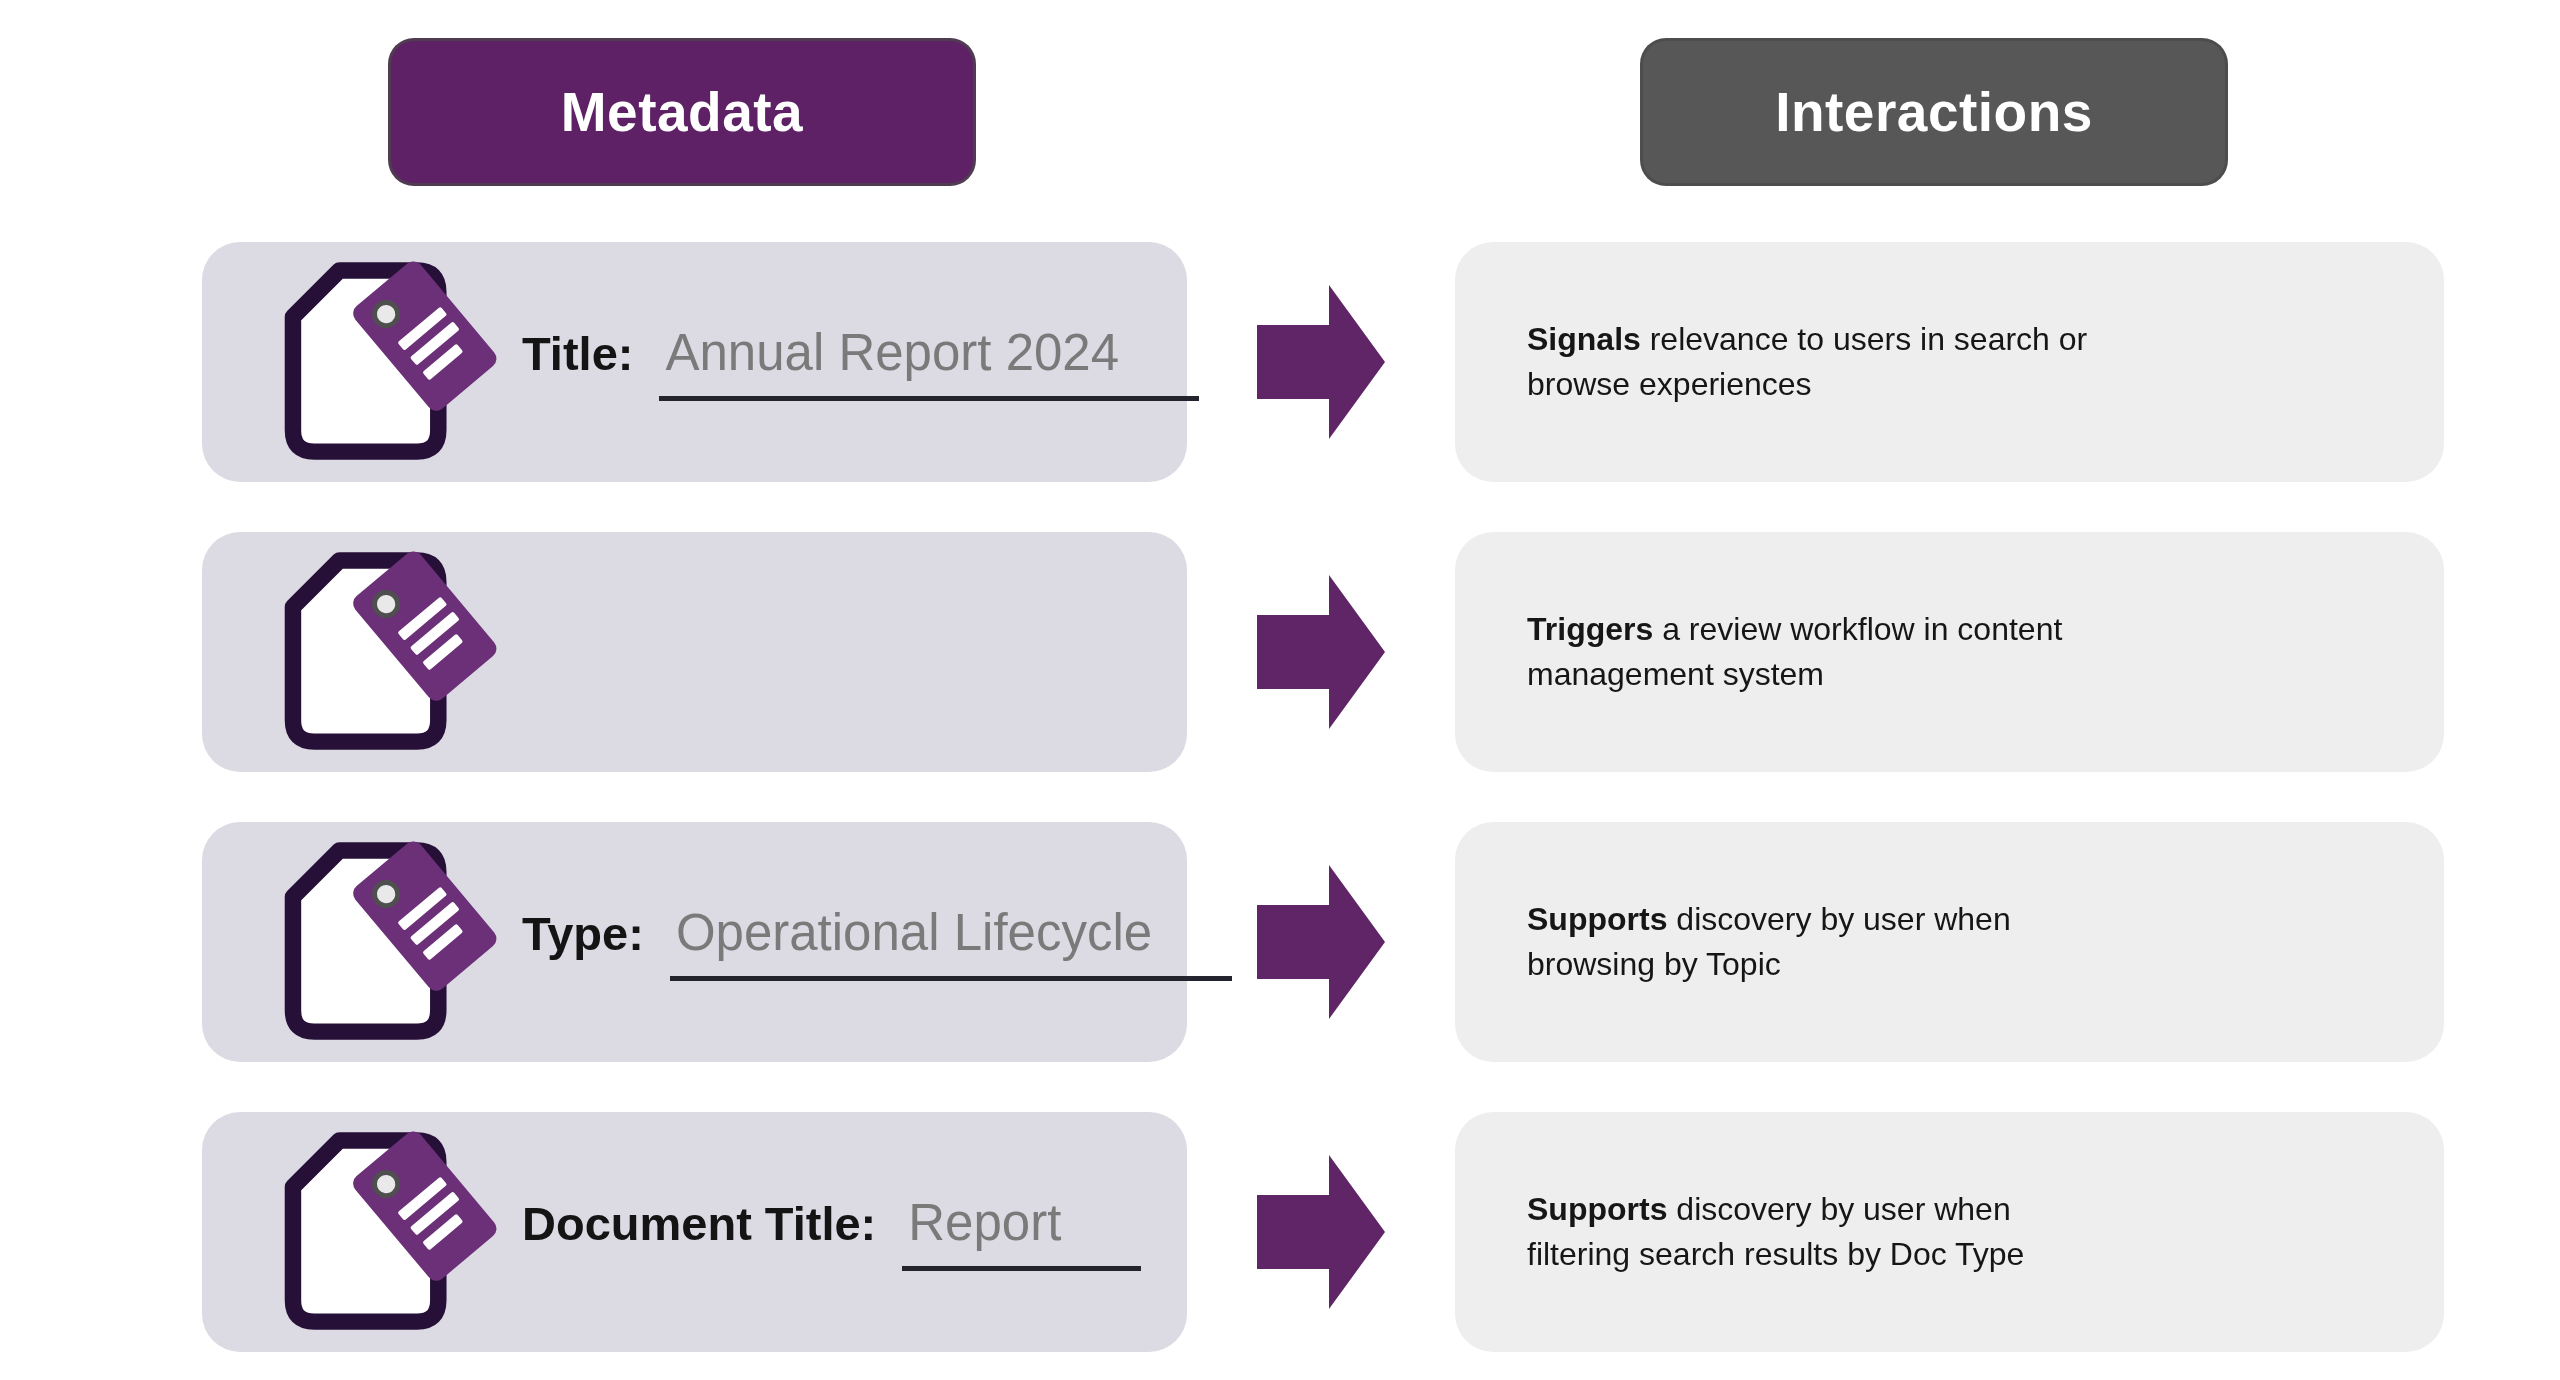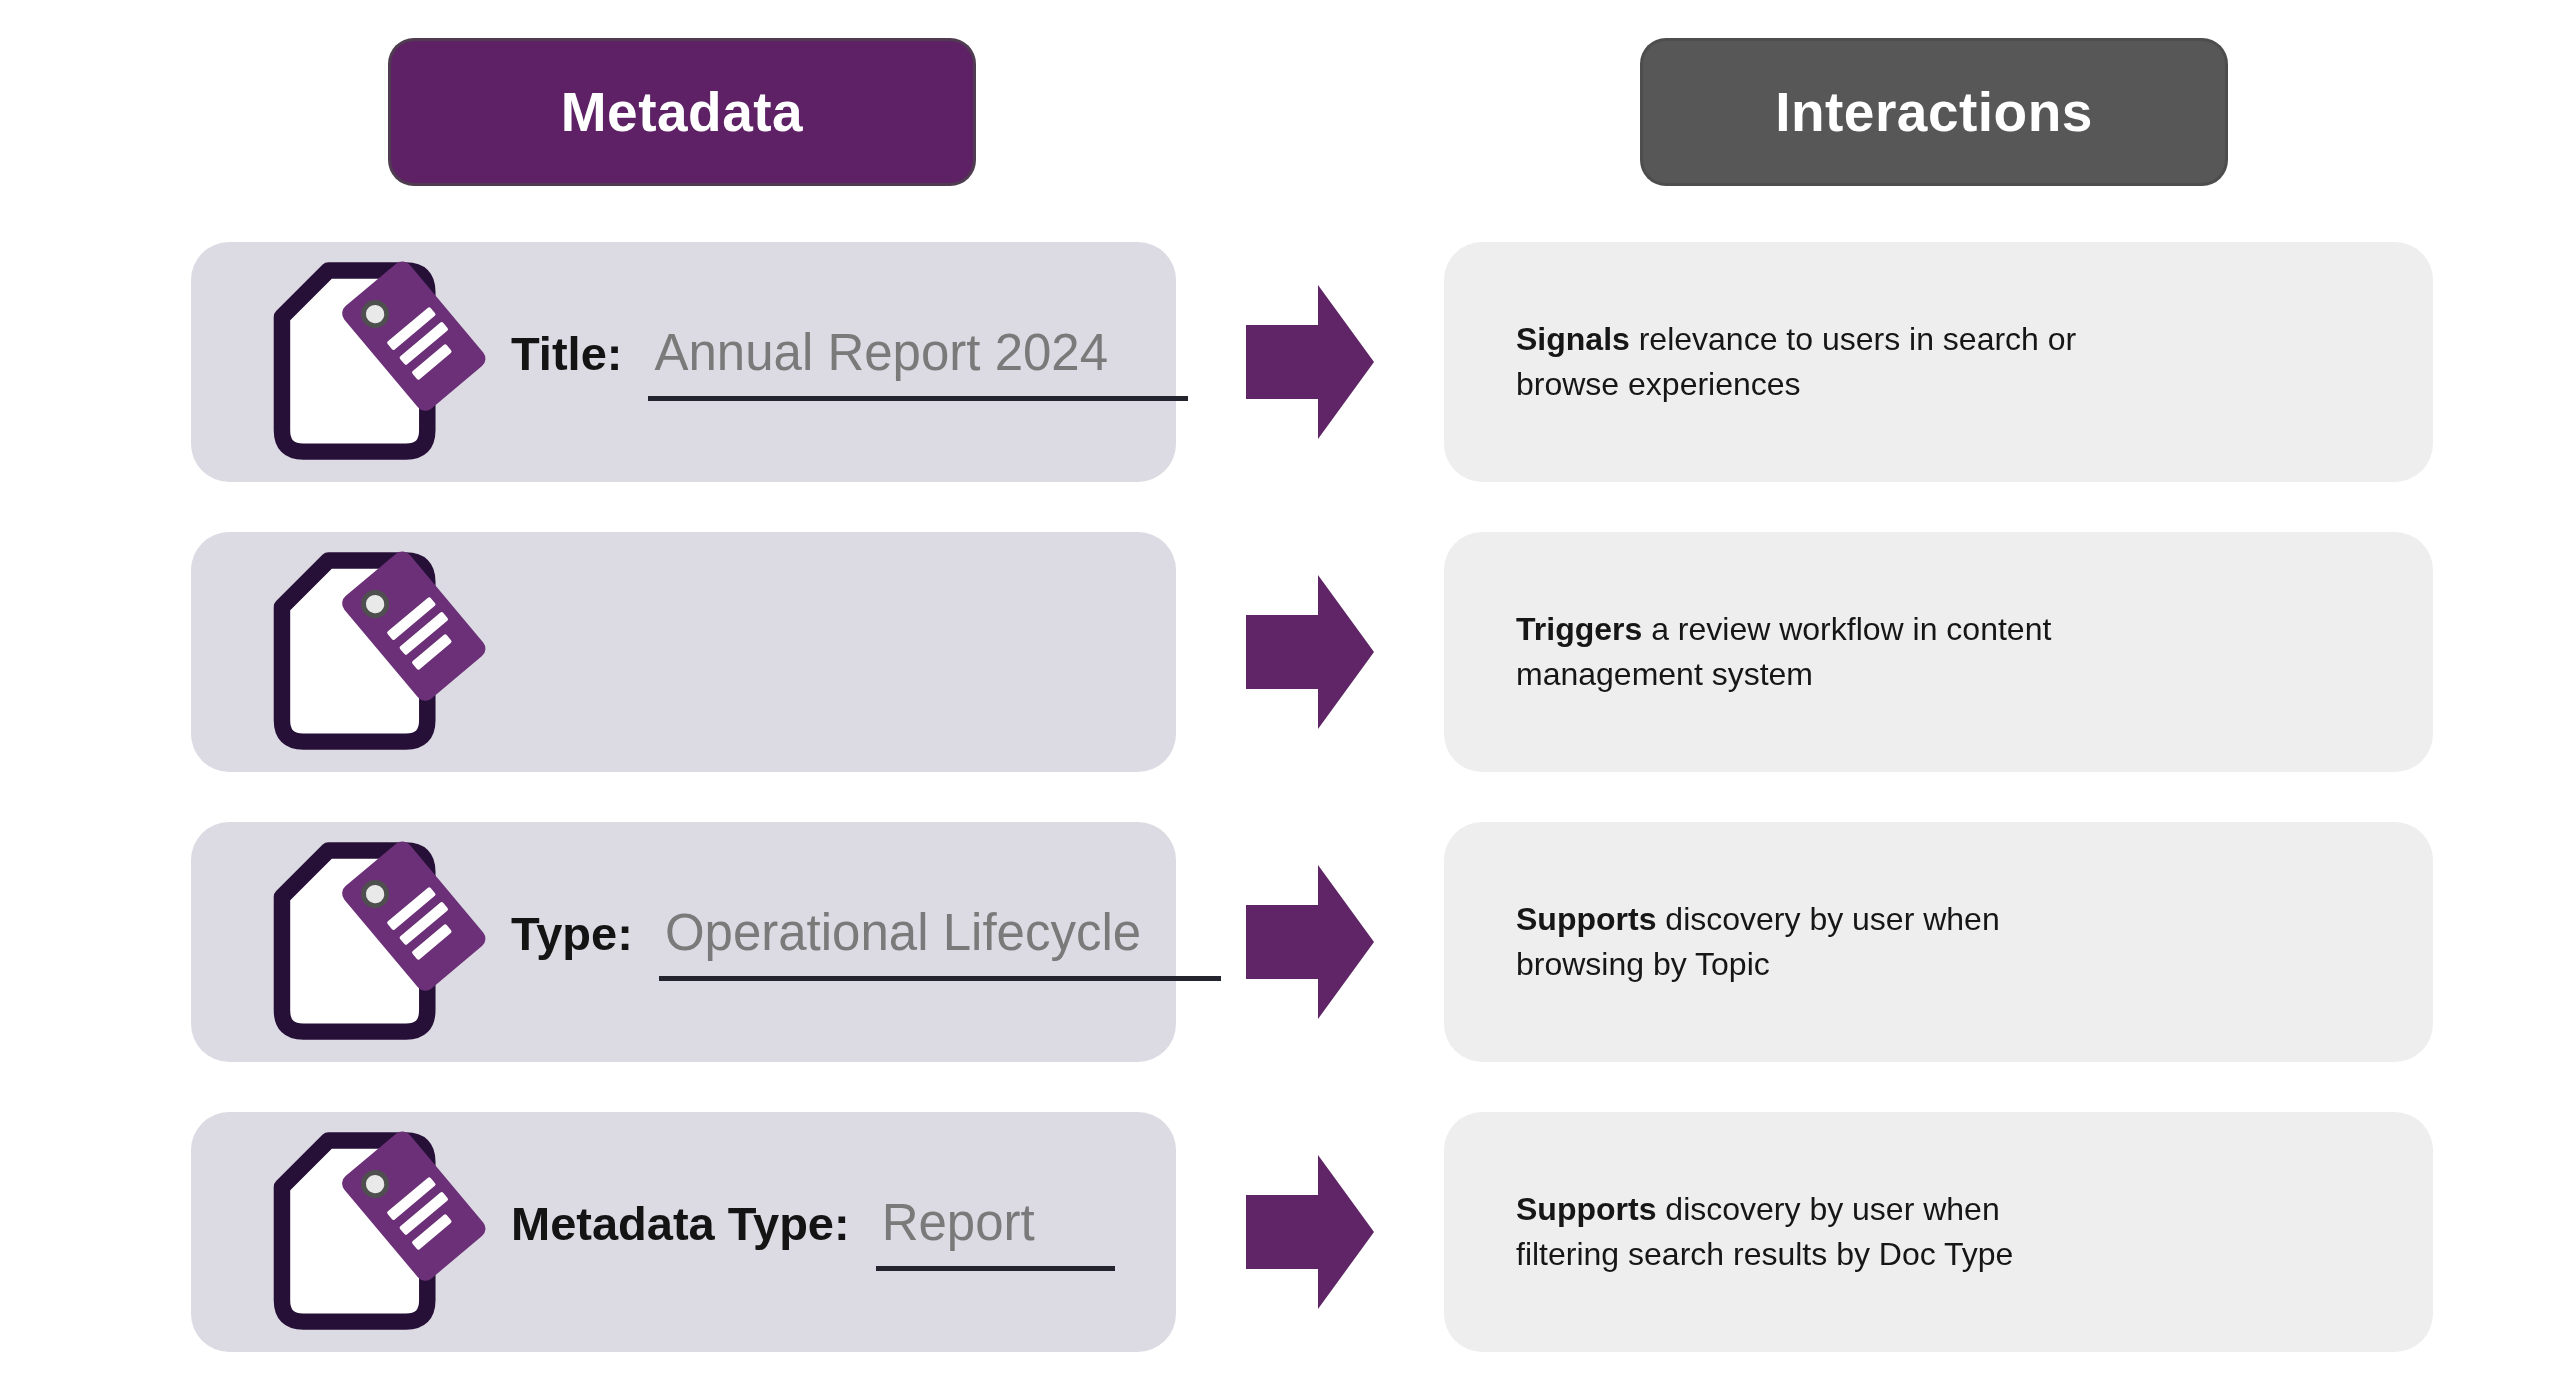"Title:" .rows { padding-left: none -> 11px }
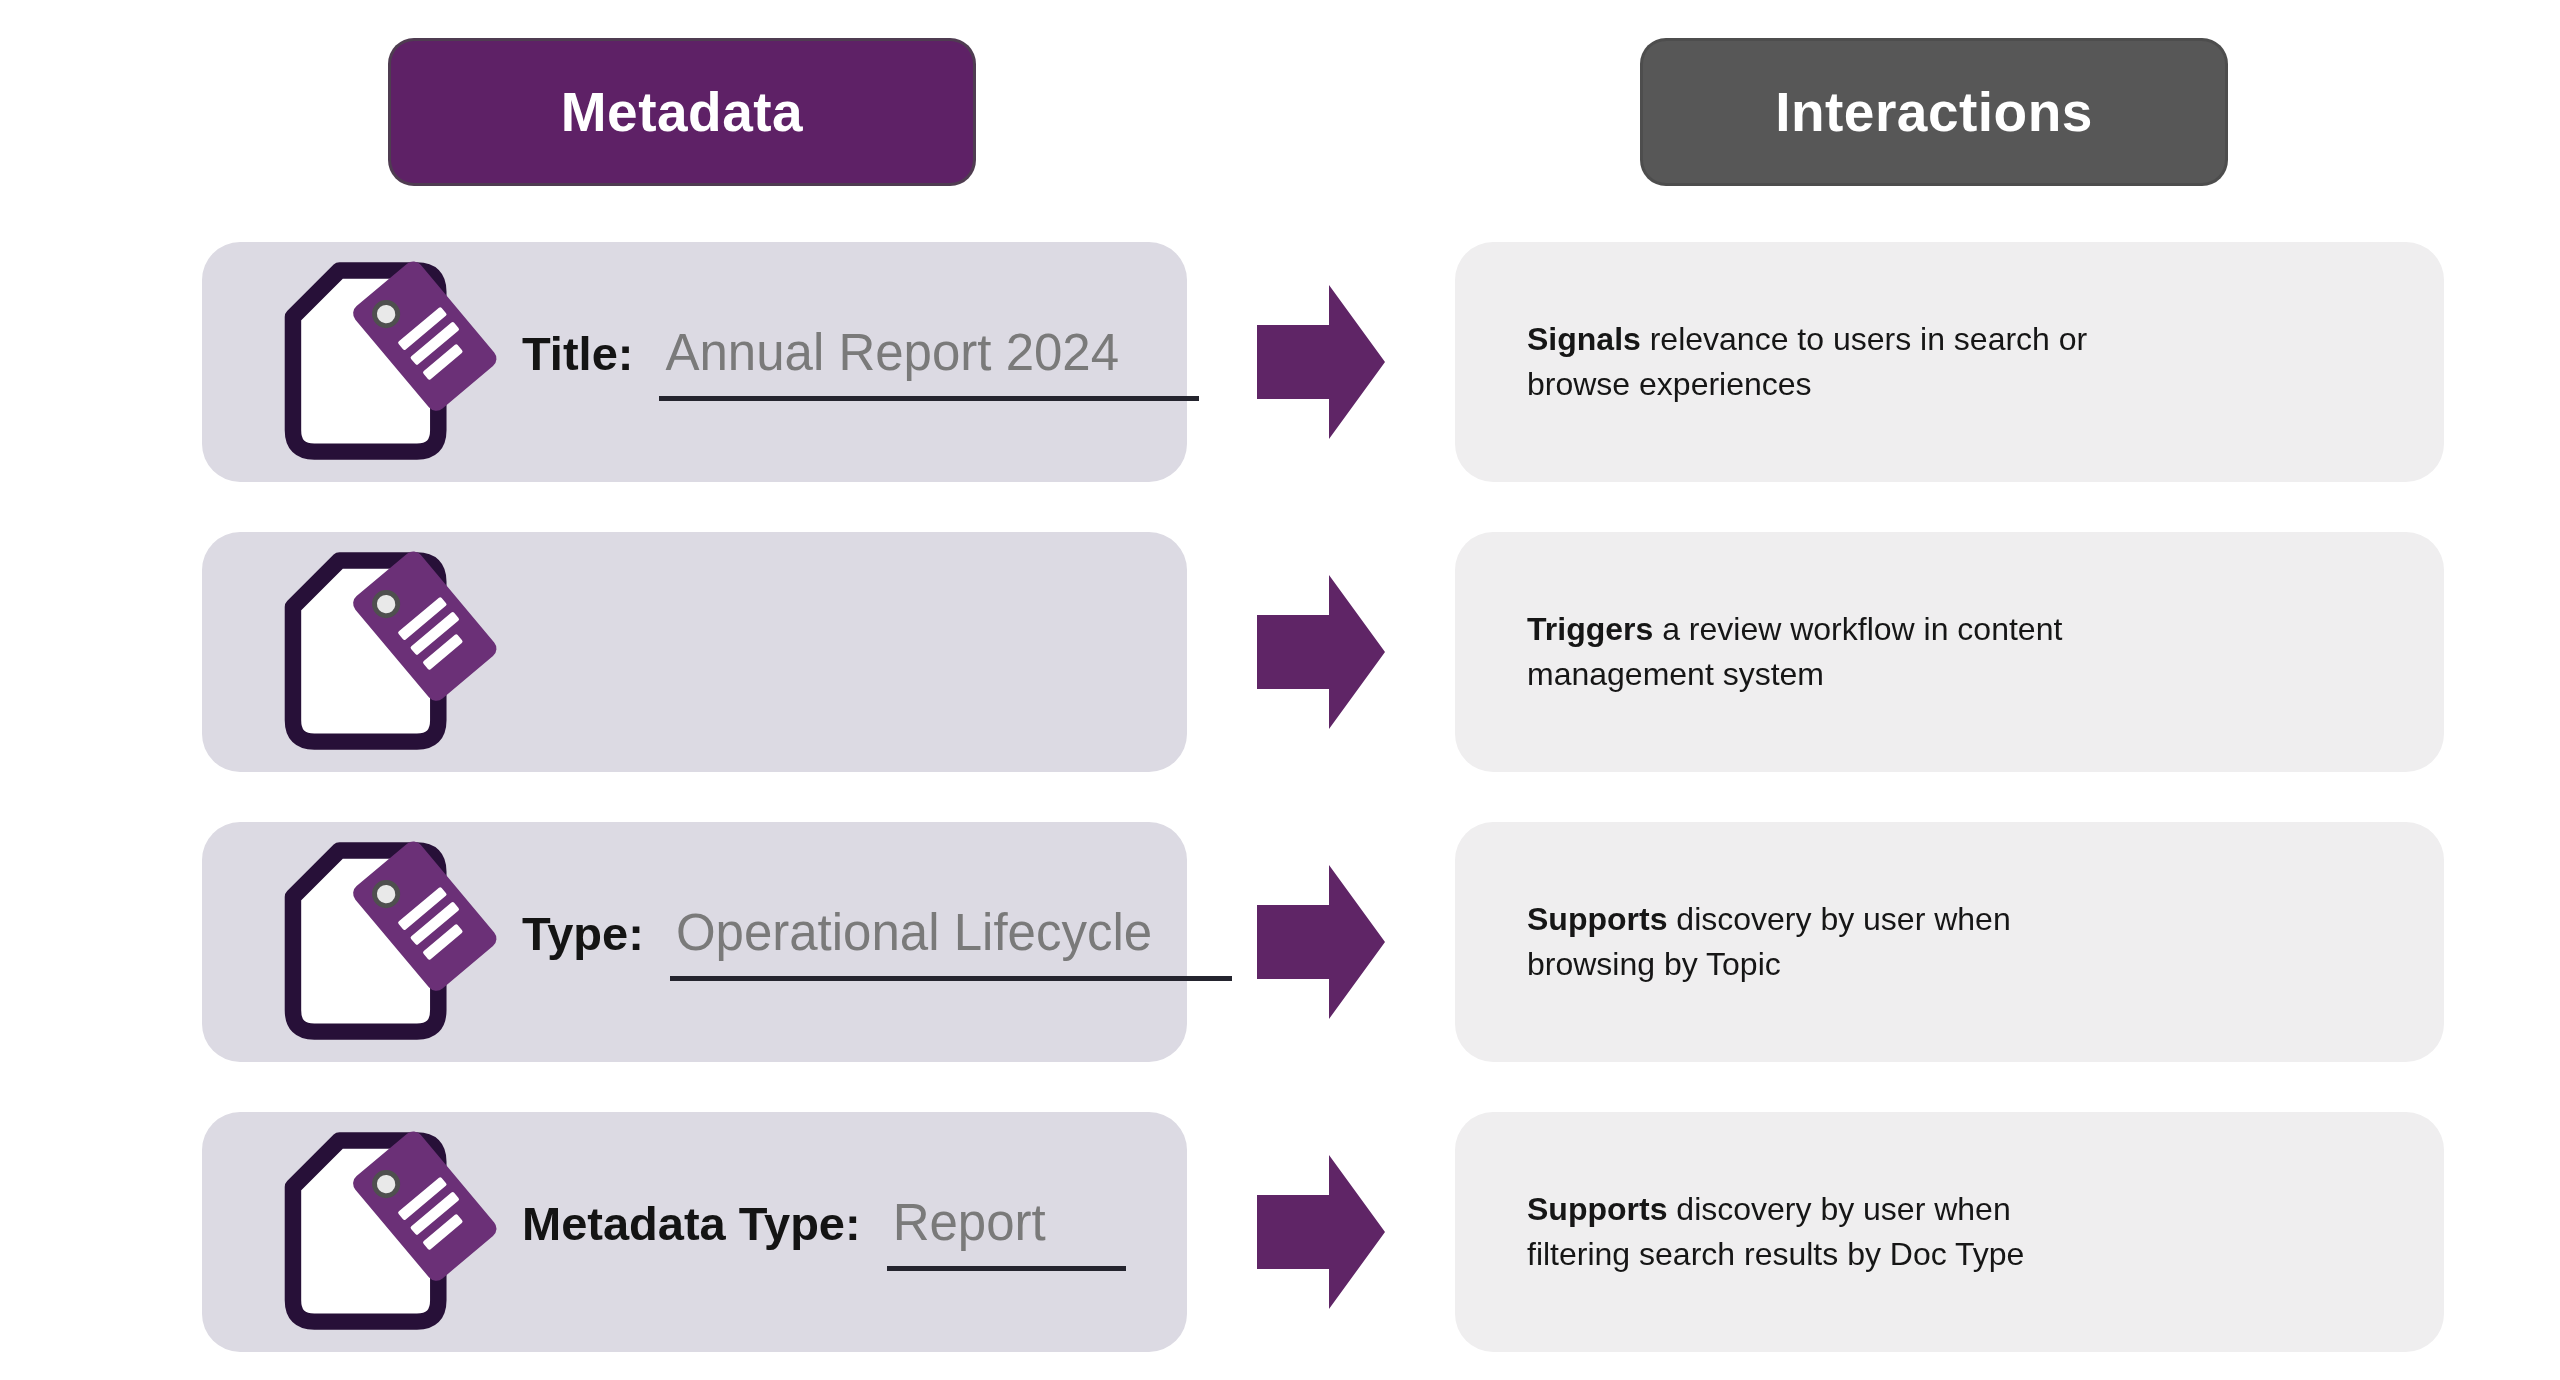"Metadata Type:" span.label { text: Metadata Type -> Document Title }
